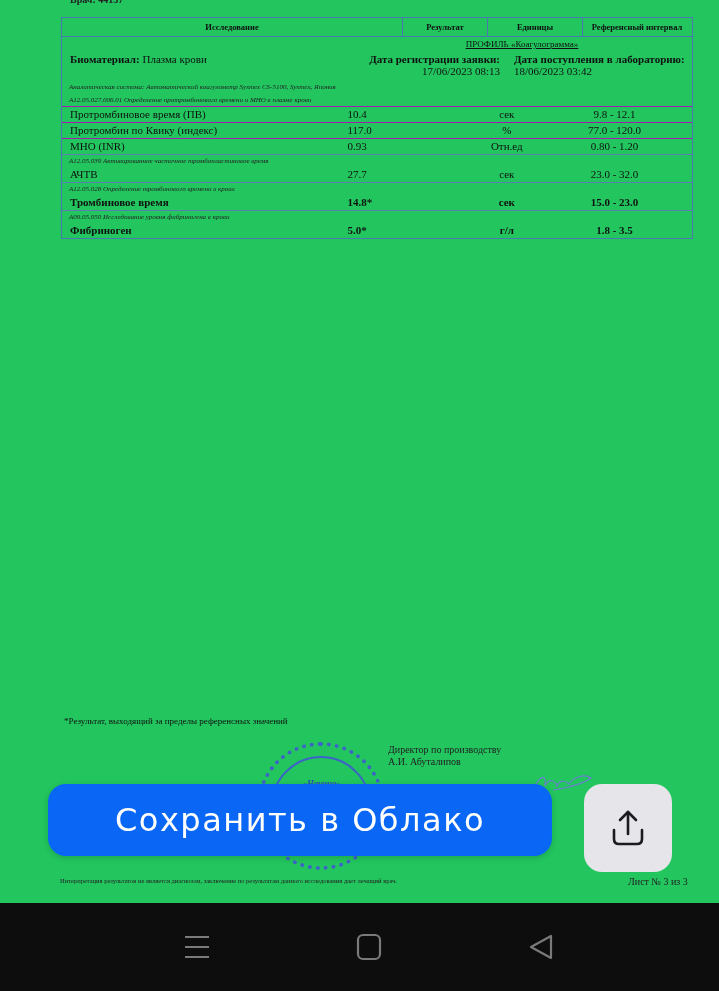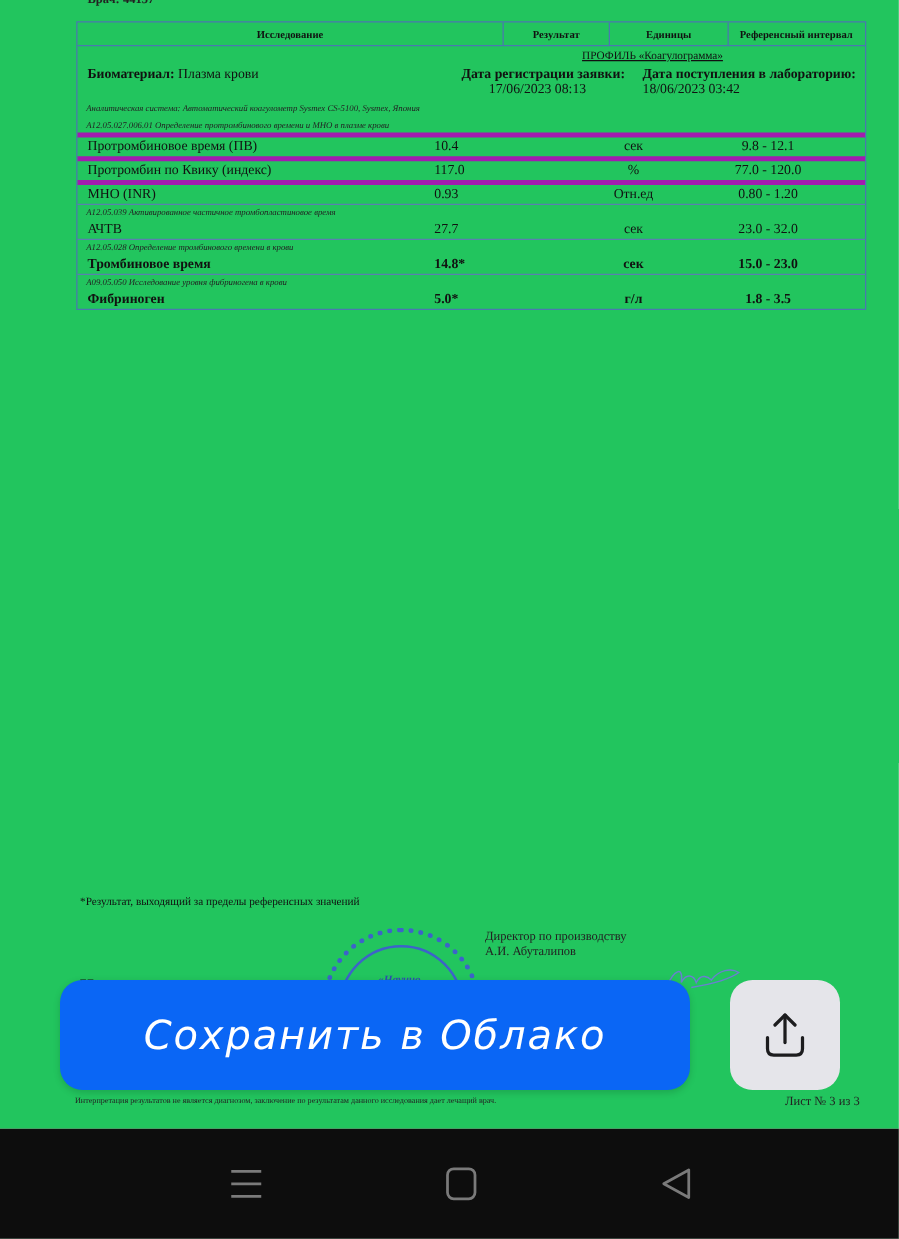"17/06/2023 08:13" div { text-align: center -> none }
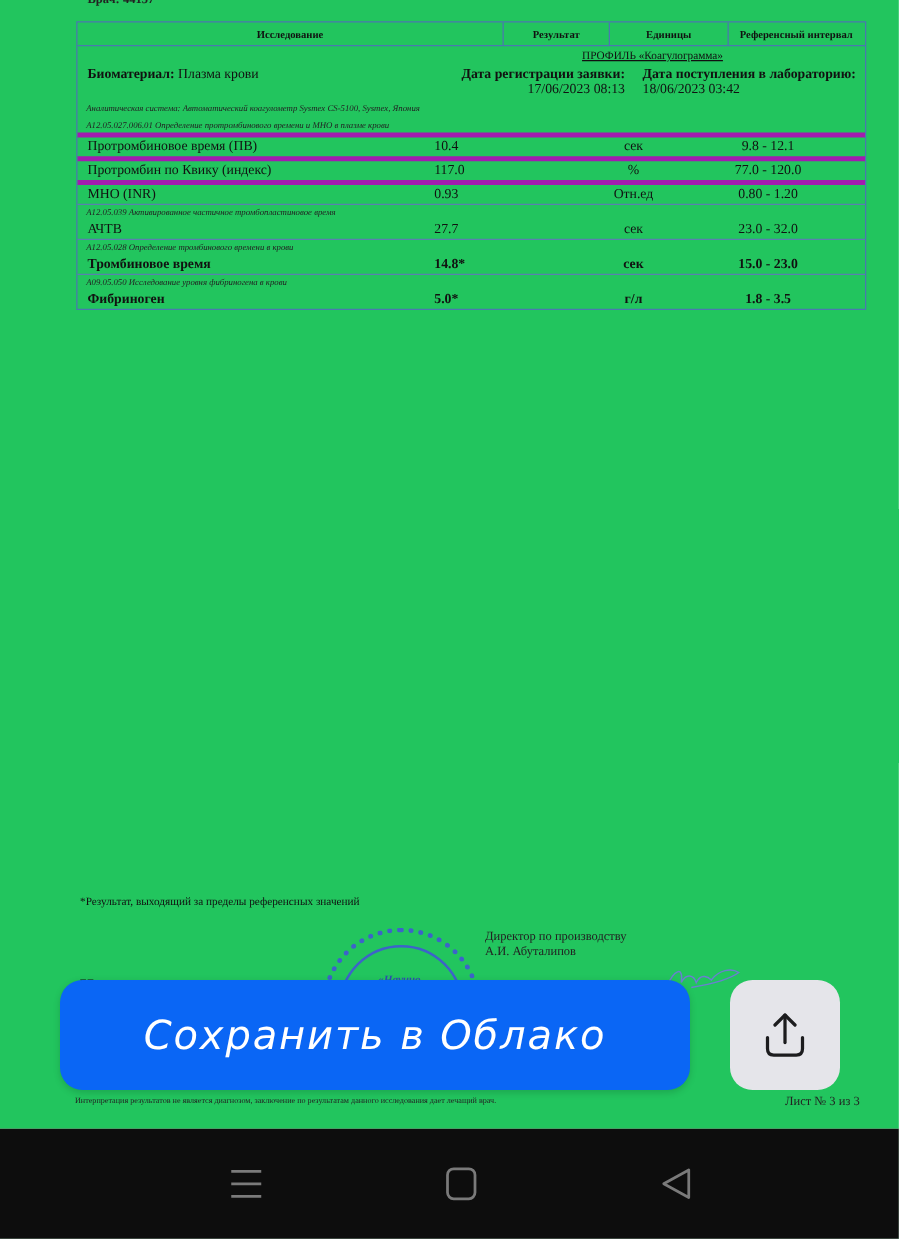"Протромбиновое время (ПВ)" .row { border-top: 4px solid #a21caf -> 1px solid #a21caf }
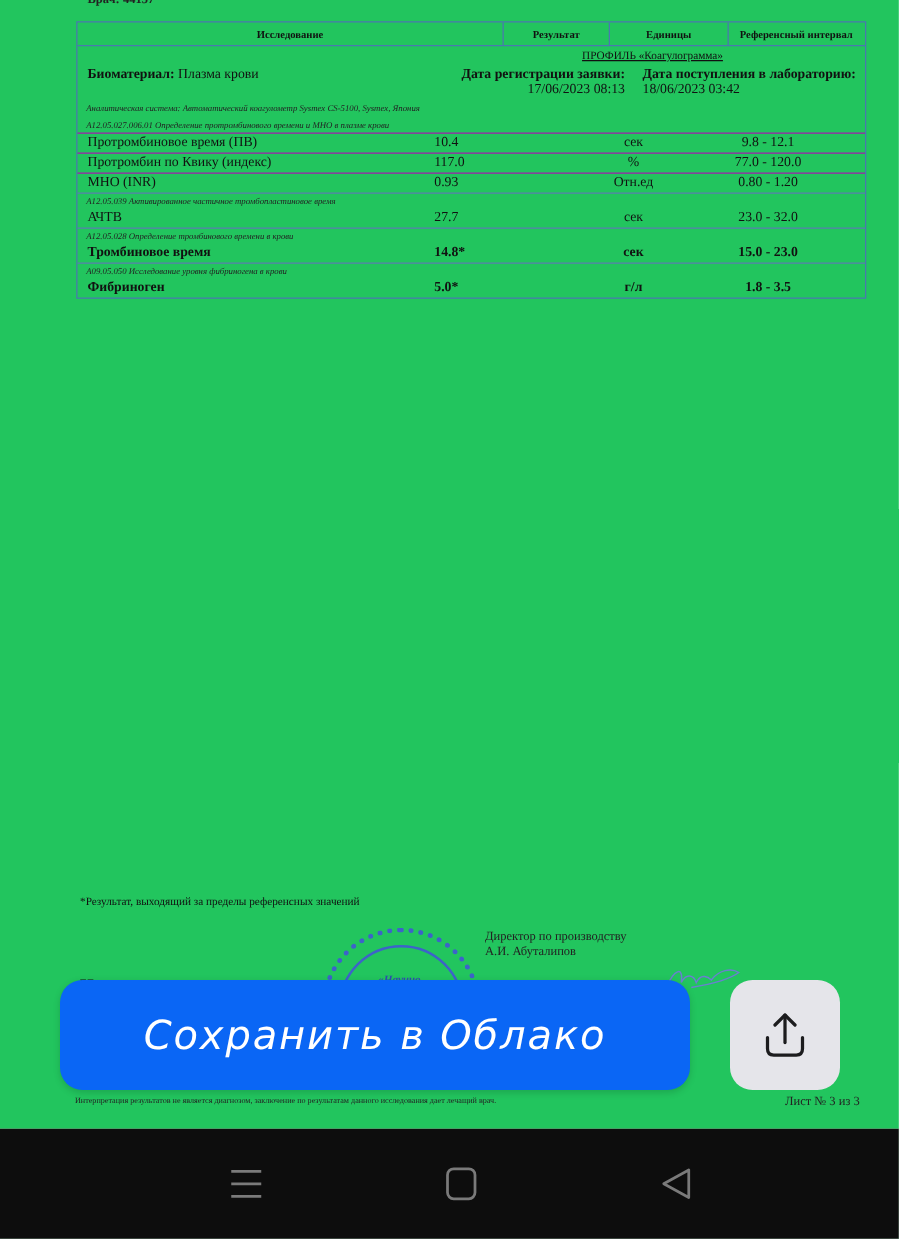"Сохранить в Облако" .save-btn { font-style: italic -> none; height: 88px -> 72px }
